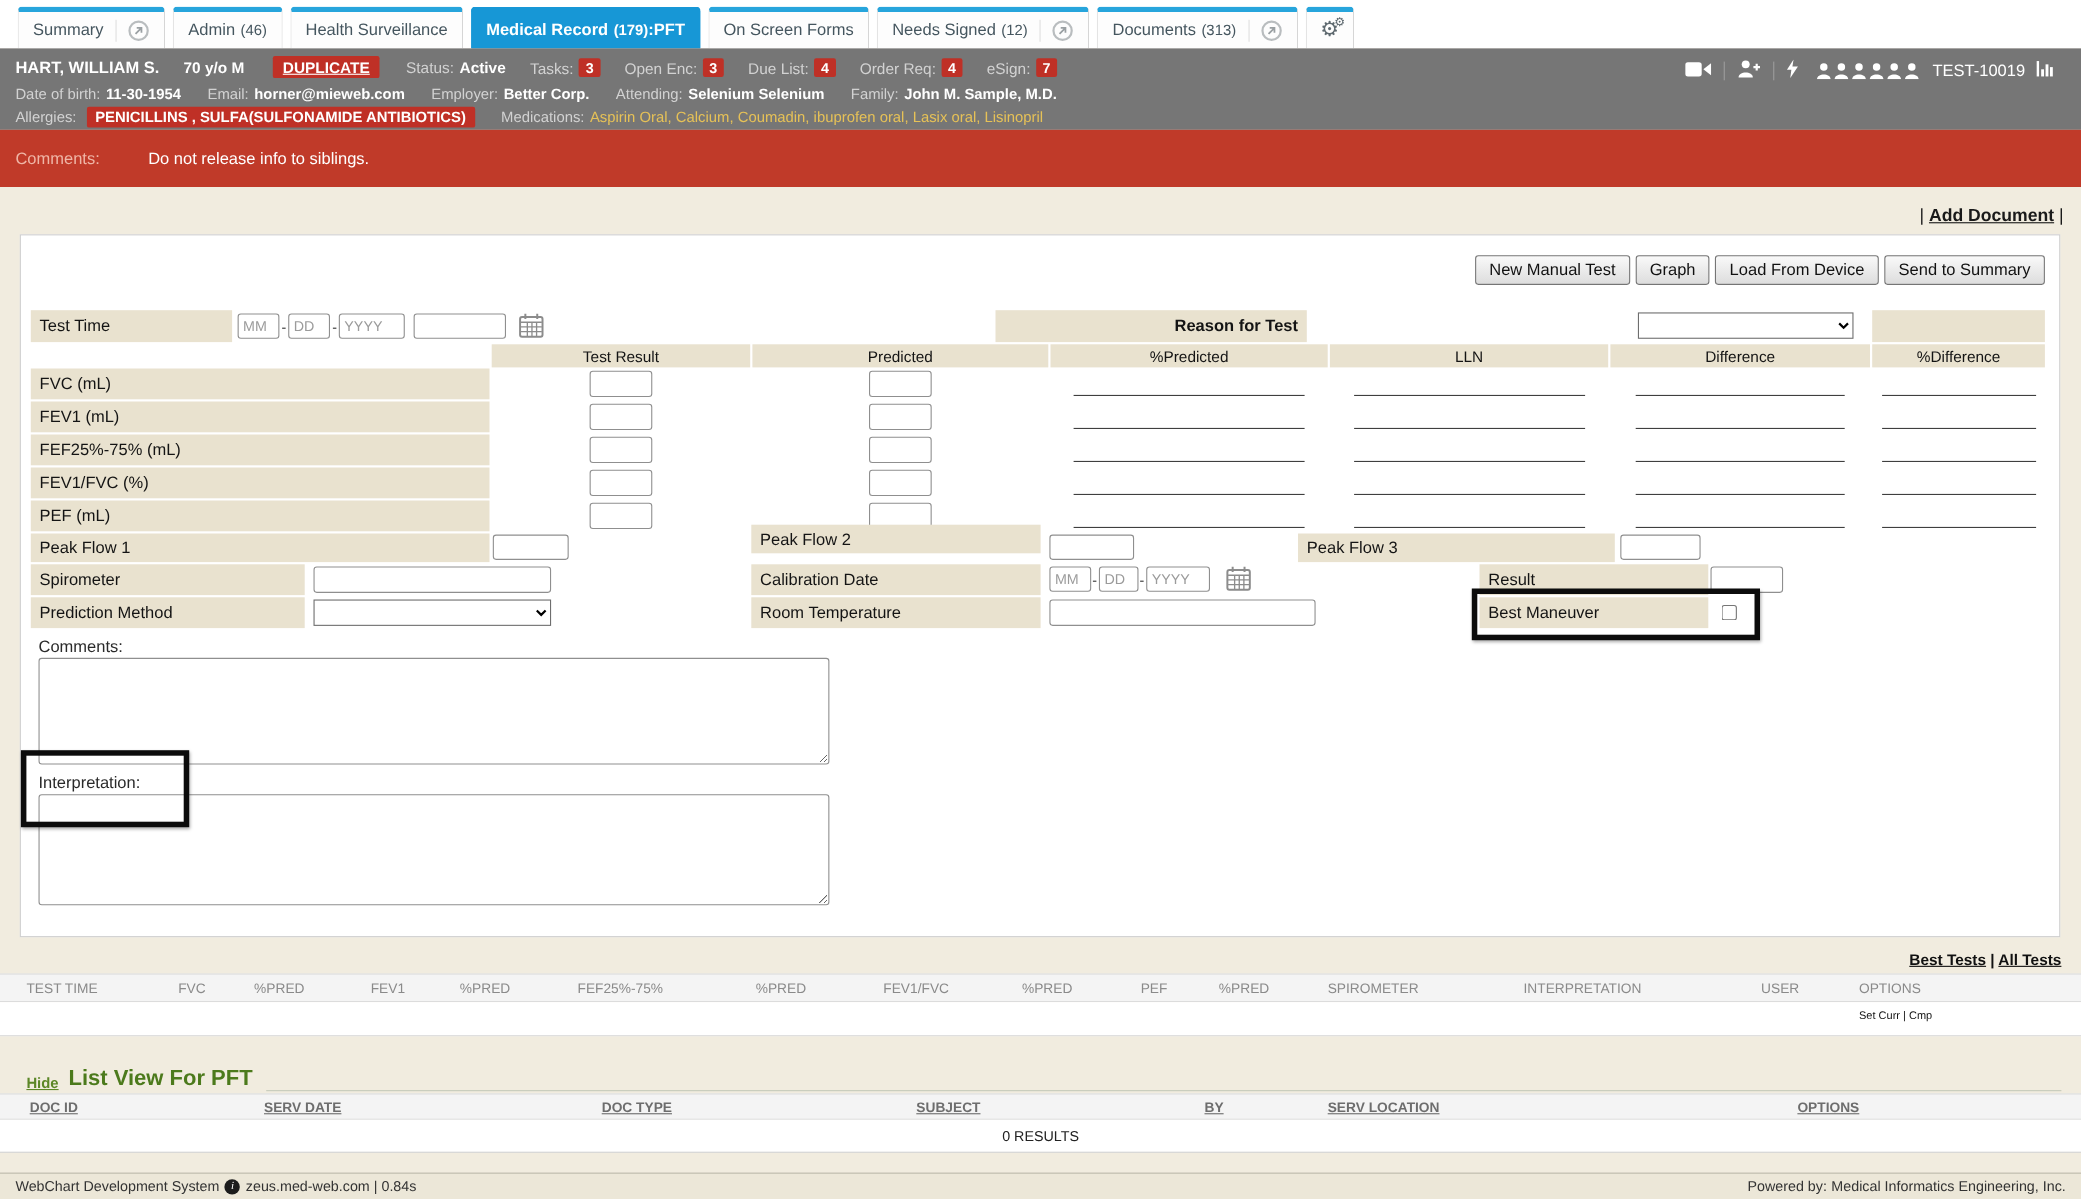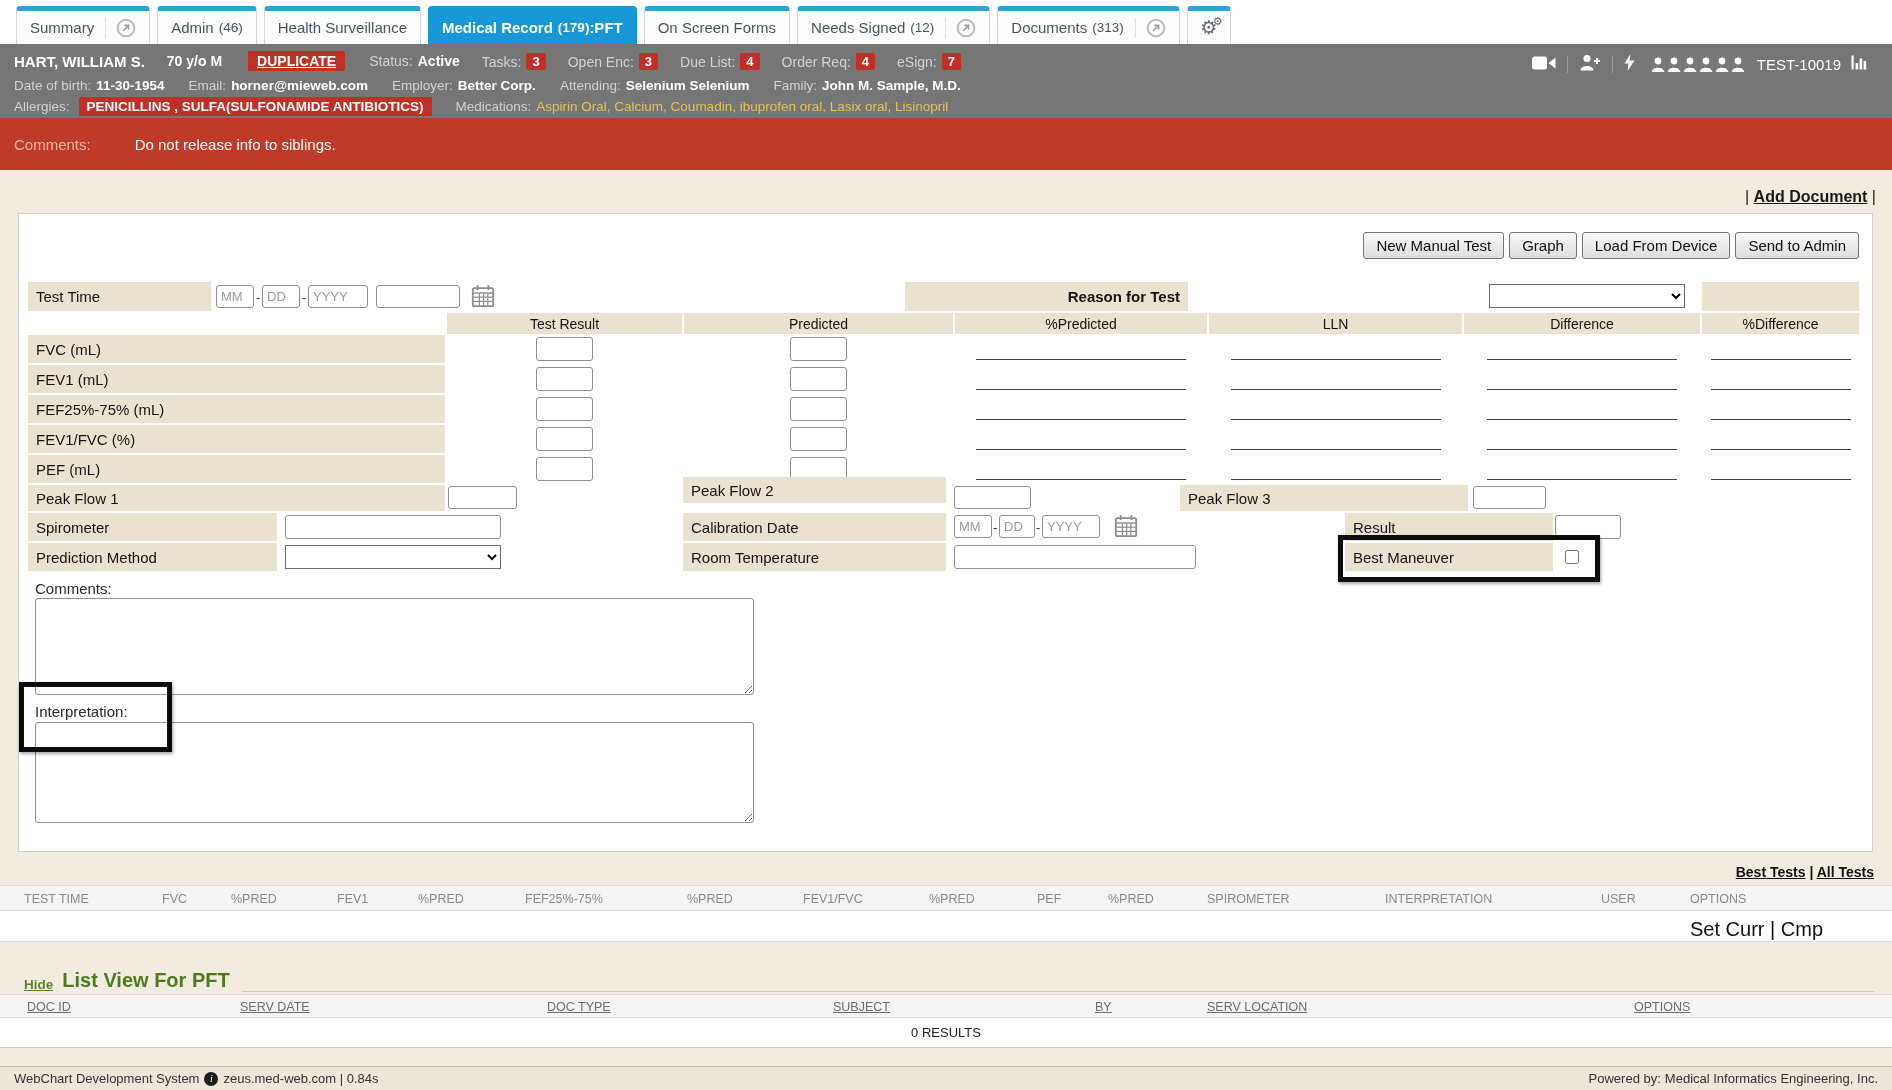"Send to Admin" button.btn { text: Admin -> Summary }
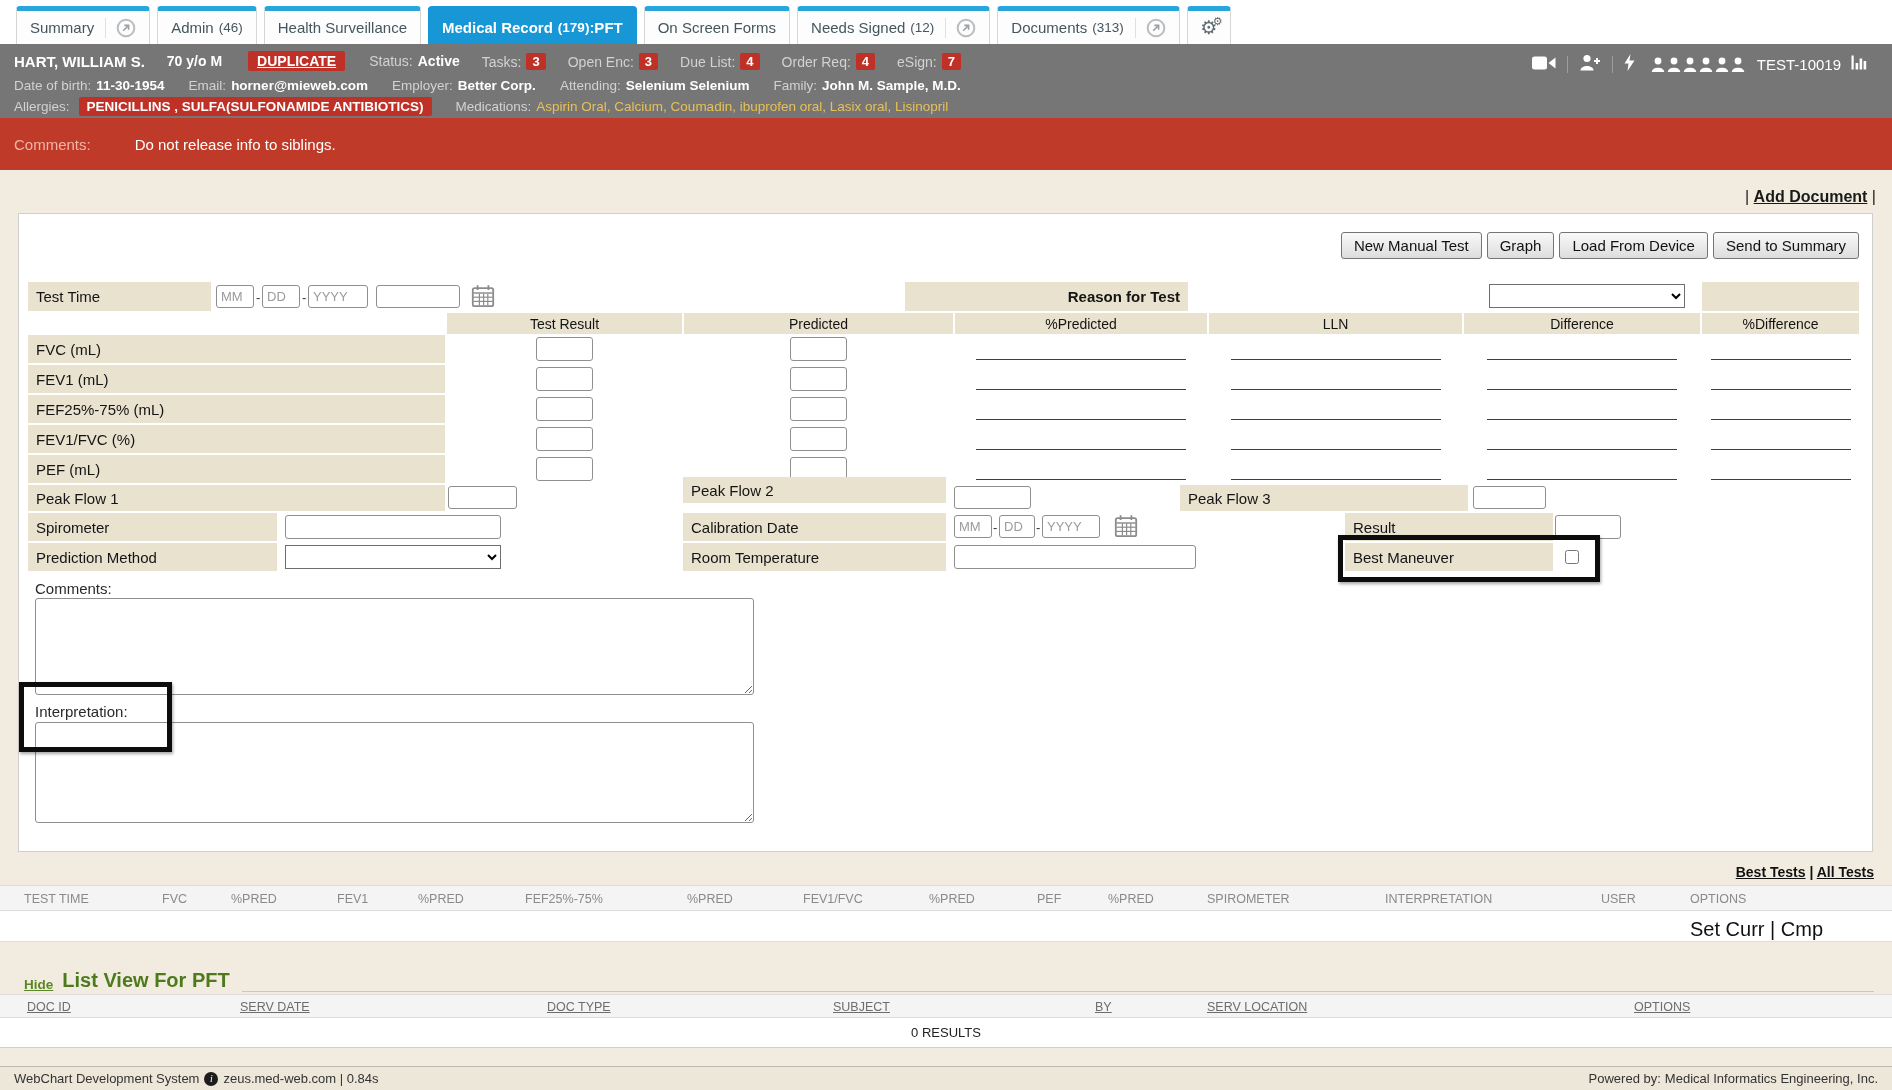"Set Curr | Cmp" .setcurr { font-size: 20px -> 10px }
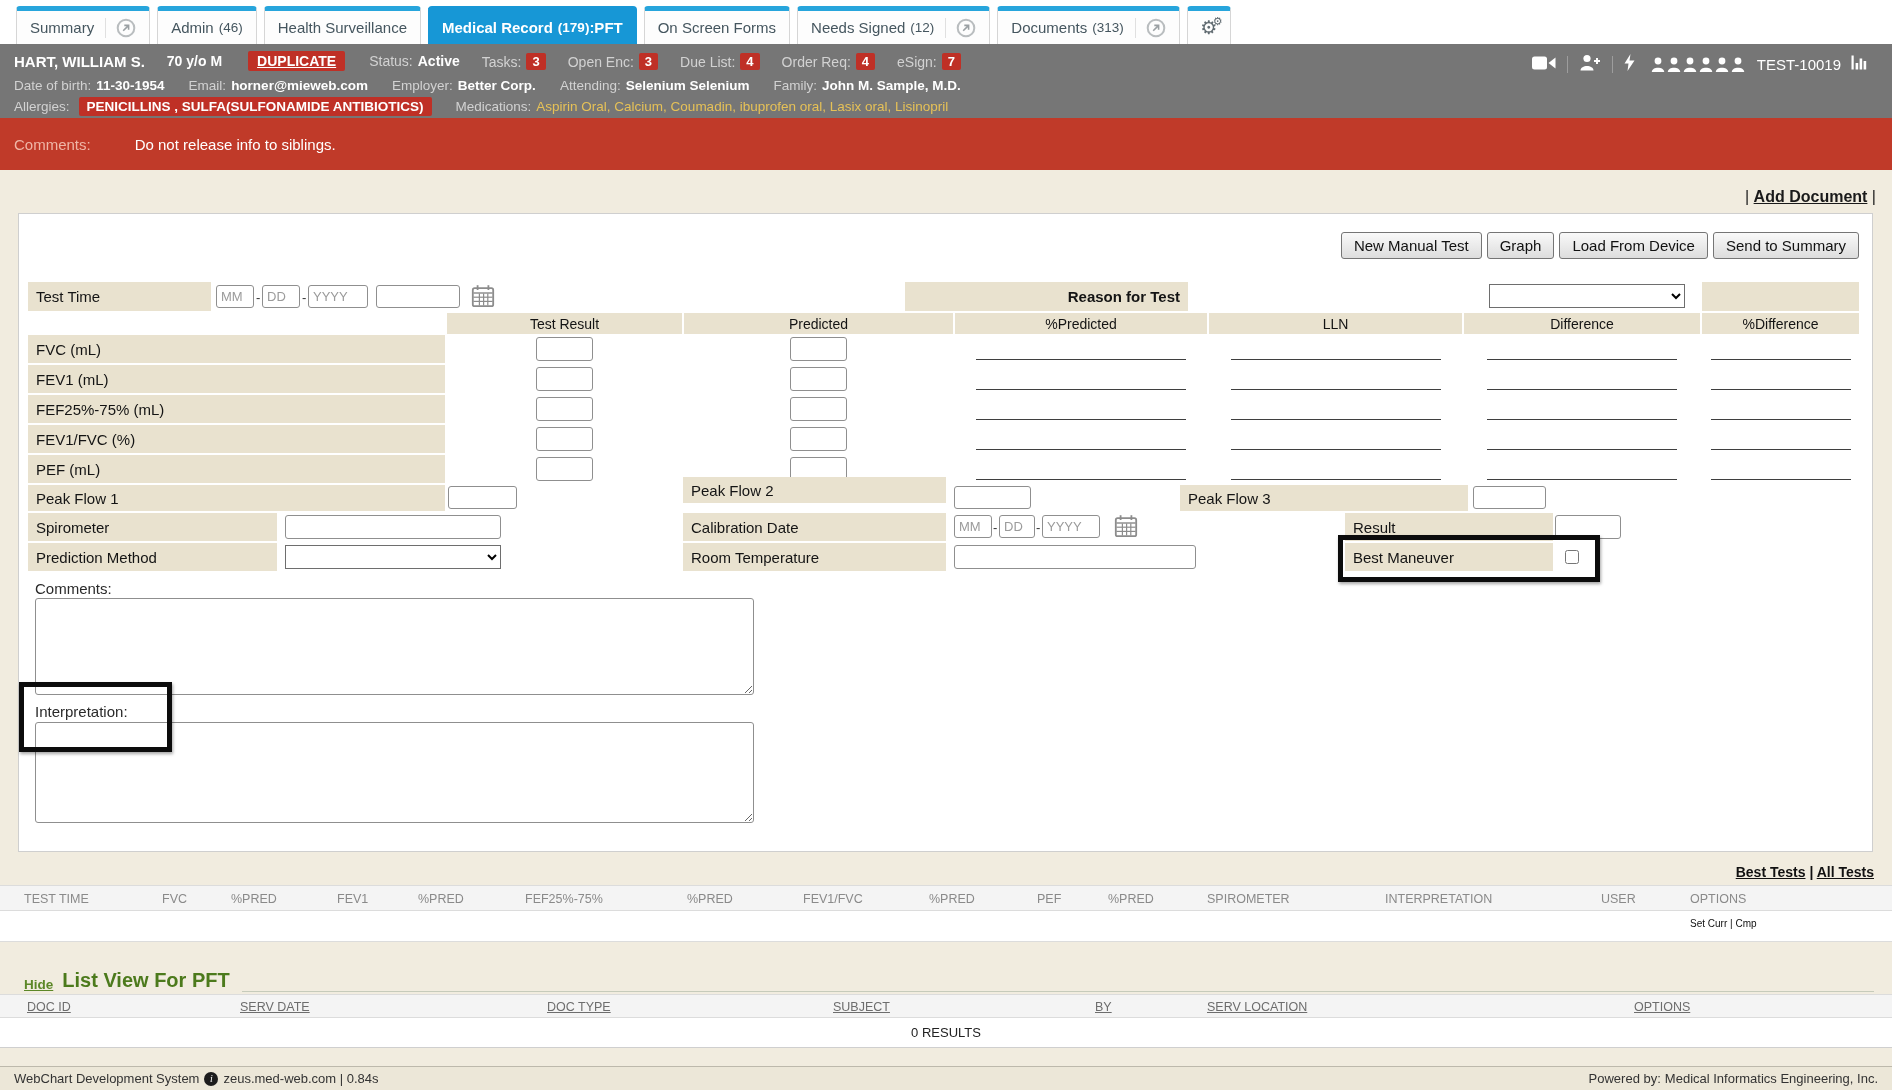"DOC ID" .lvhead span { font-weight: none -> bold }
